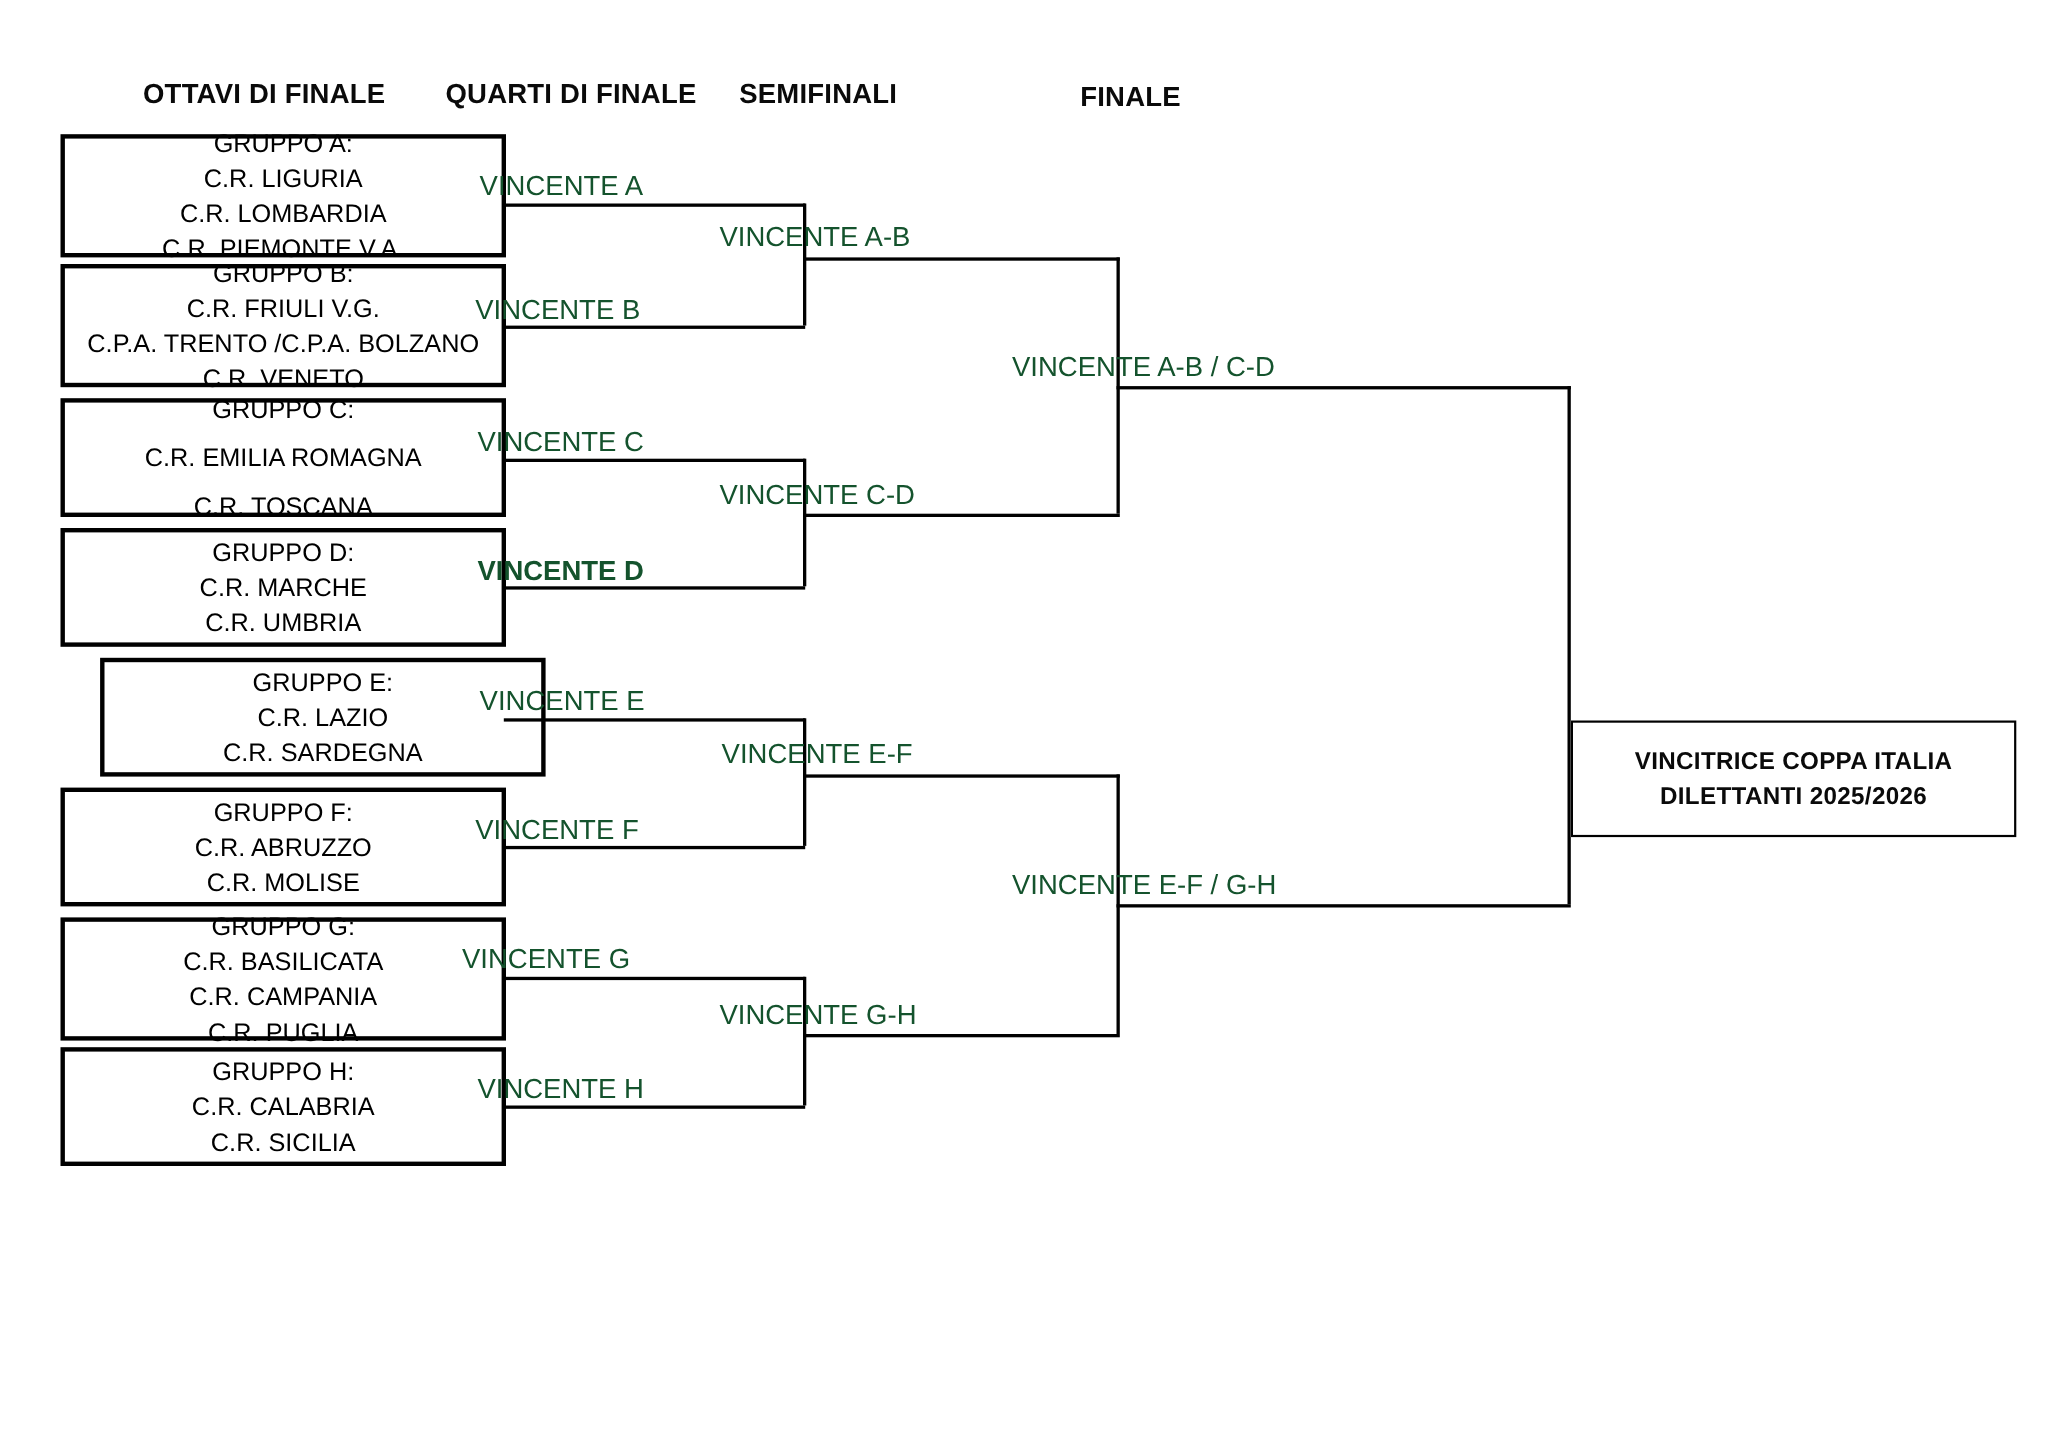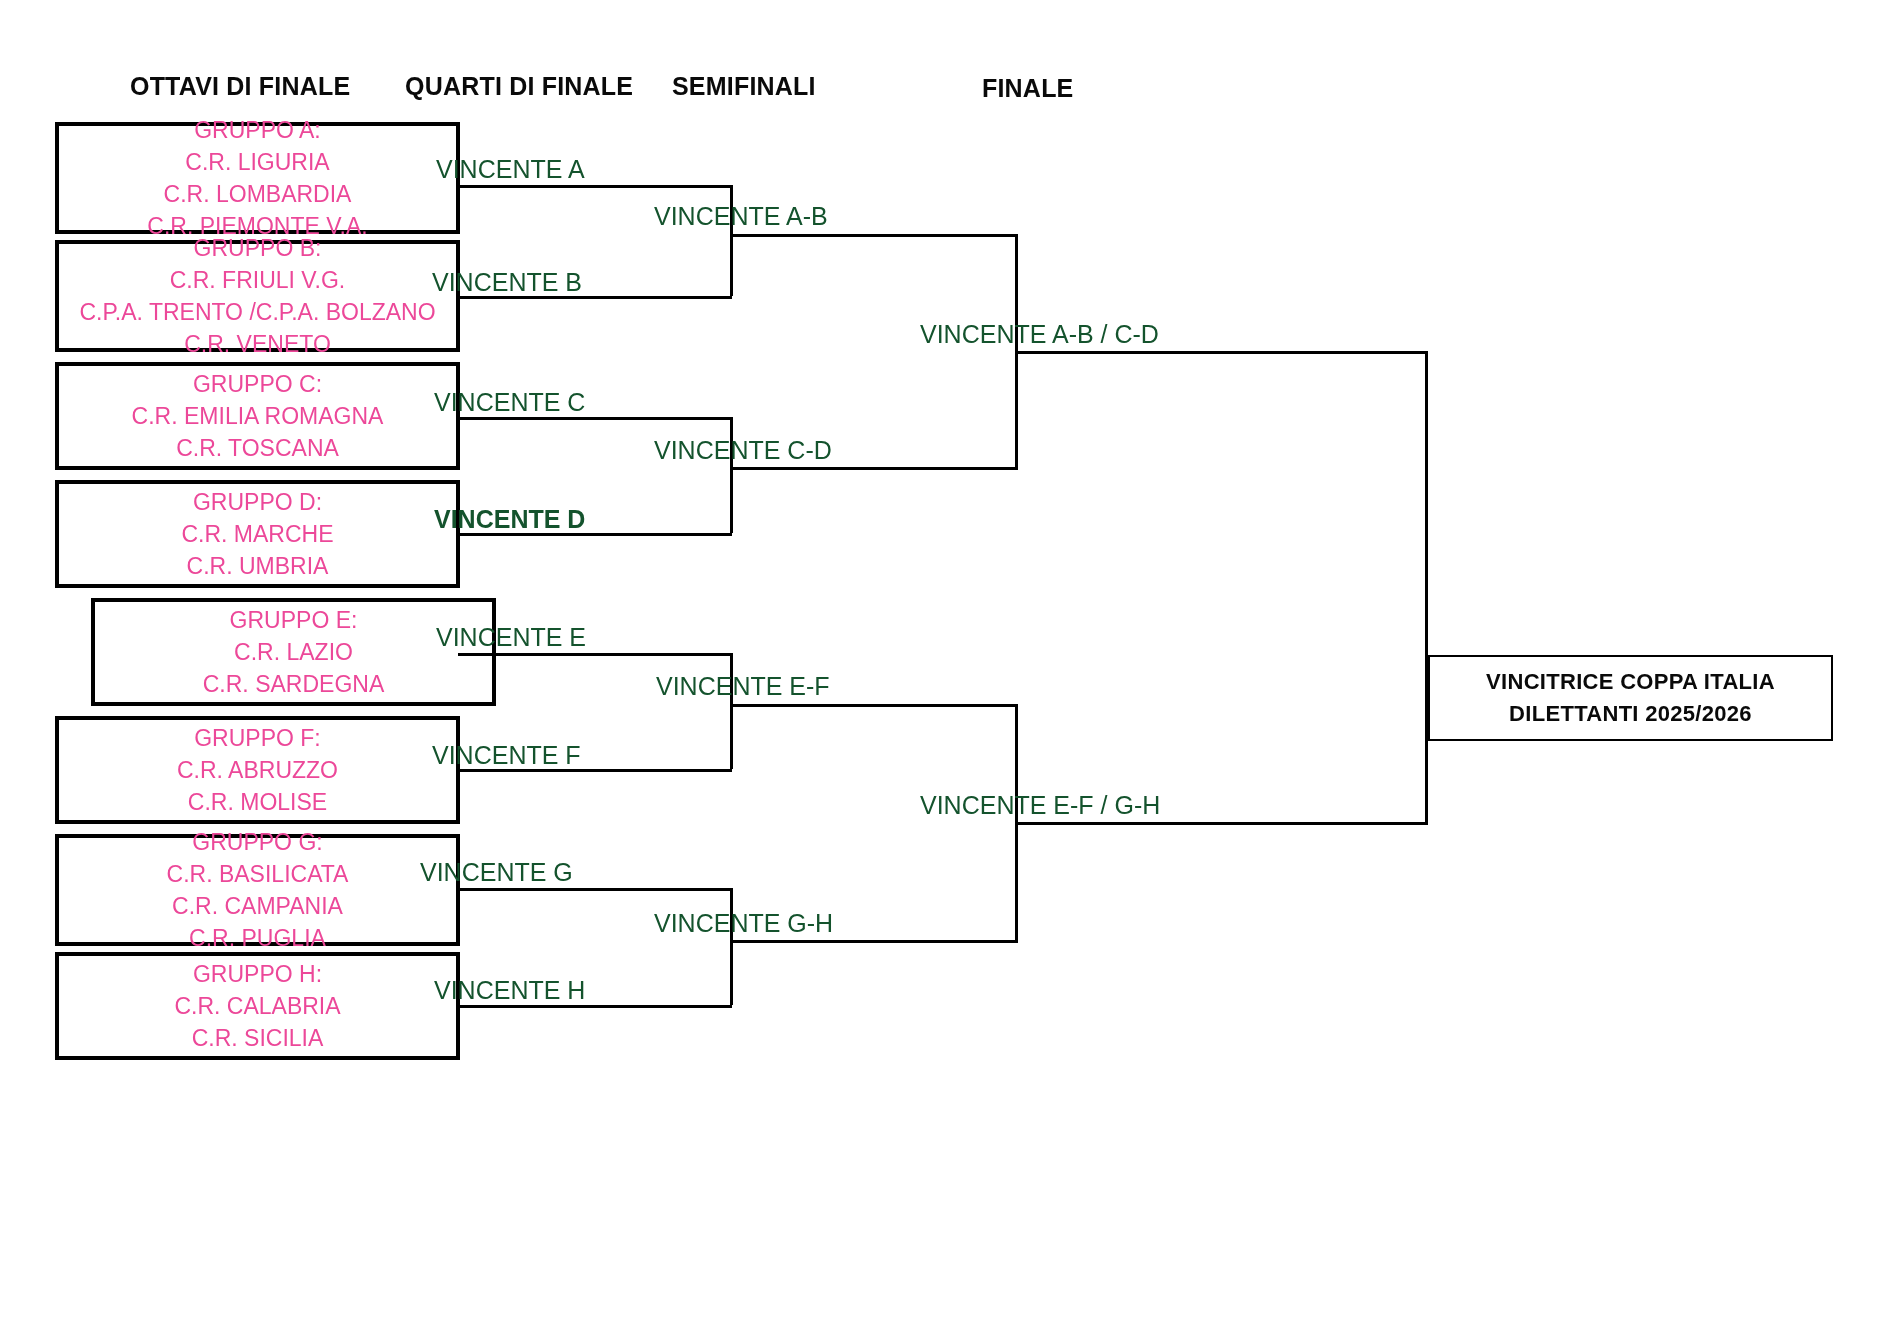"GRUPPO A:" .group-line { color: #ec4899 -> #000000 }
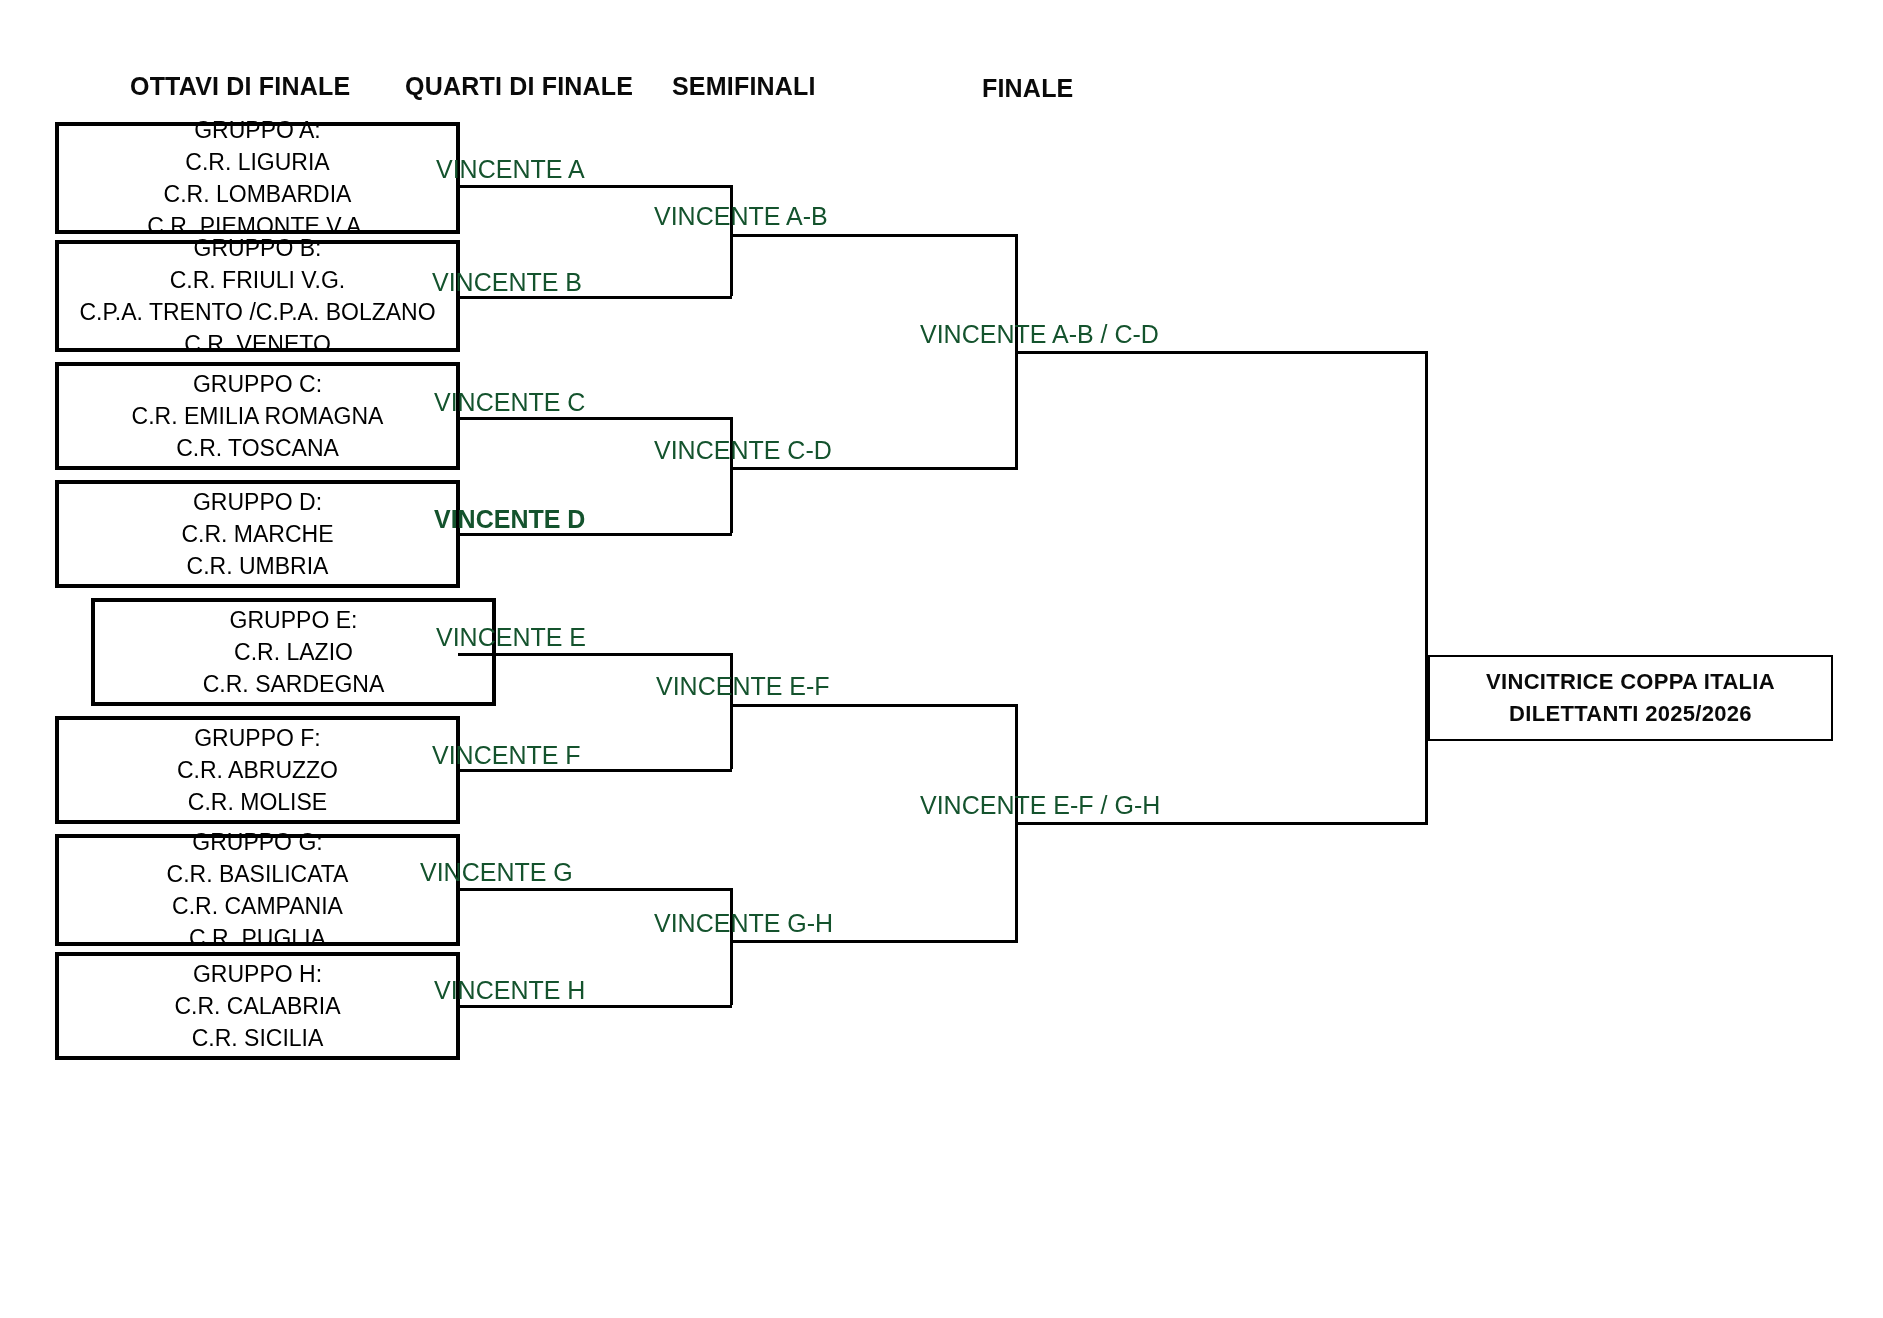"GRUPPO C:" div.group-box { gap: none -> 12px }
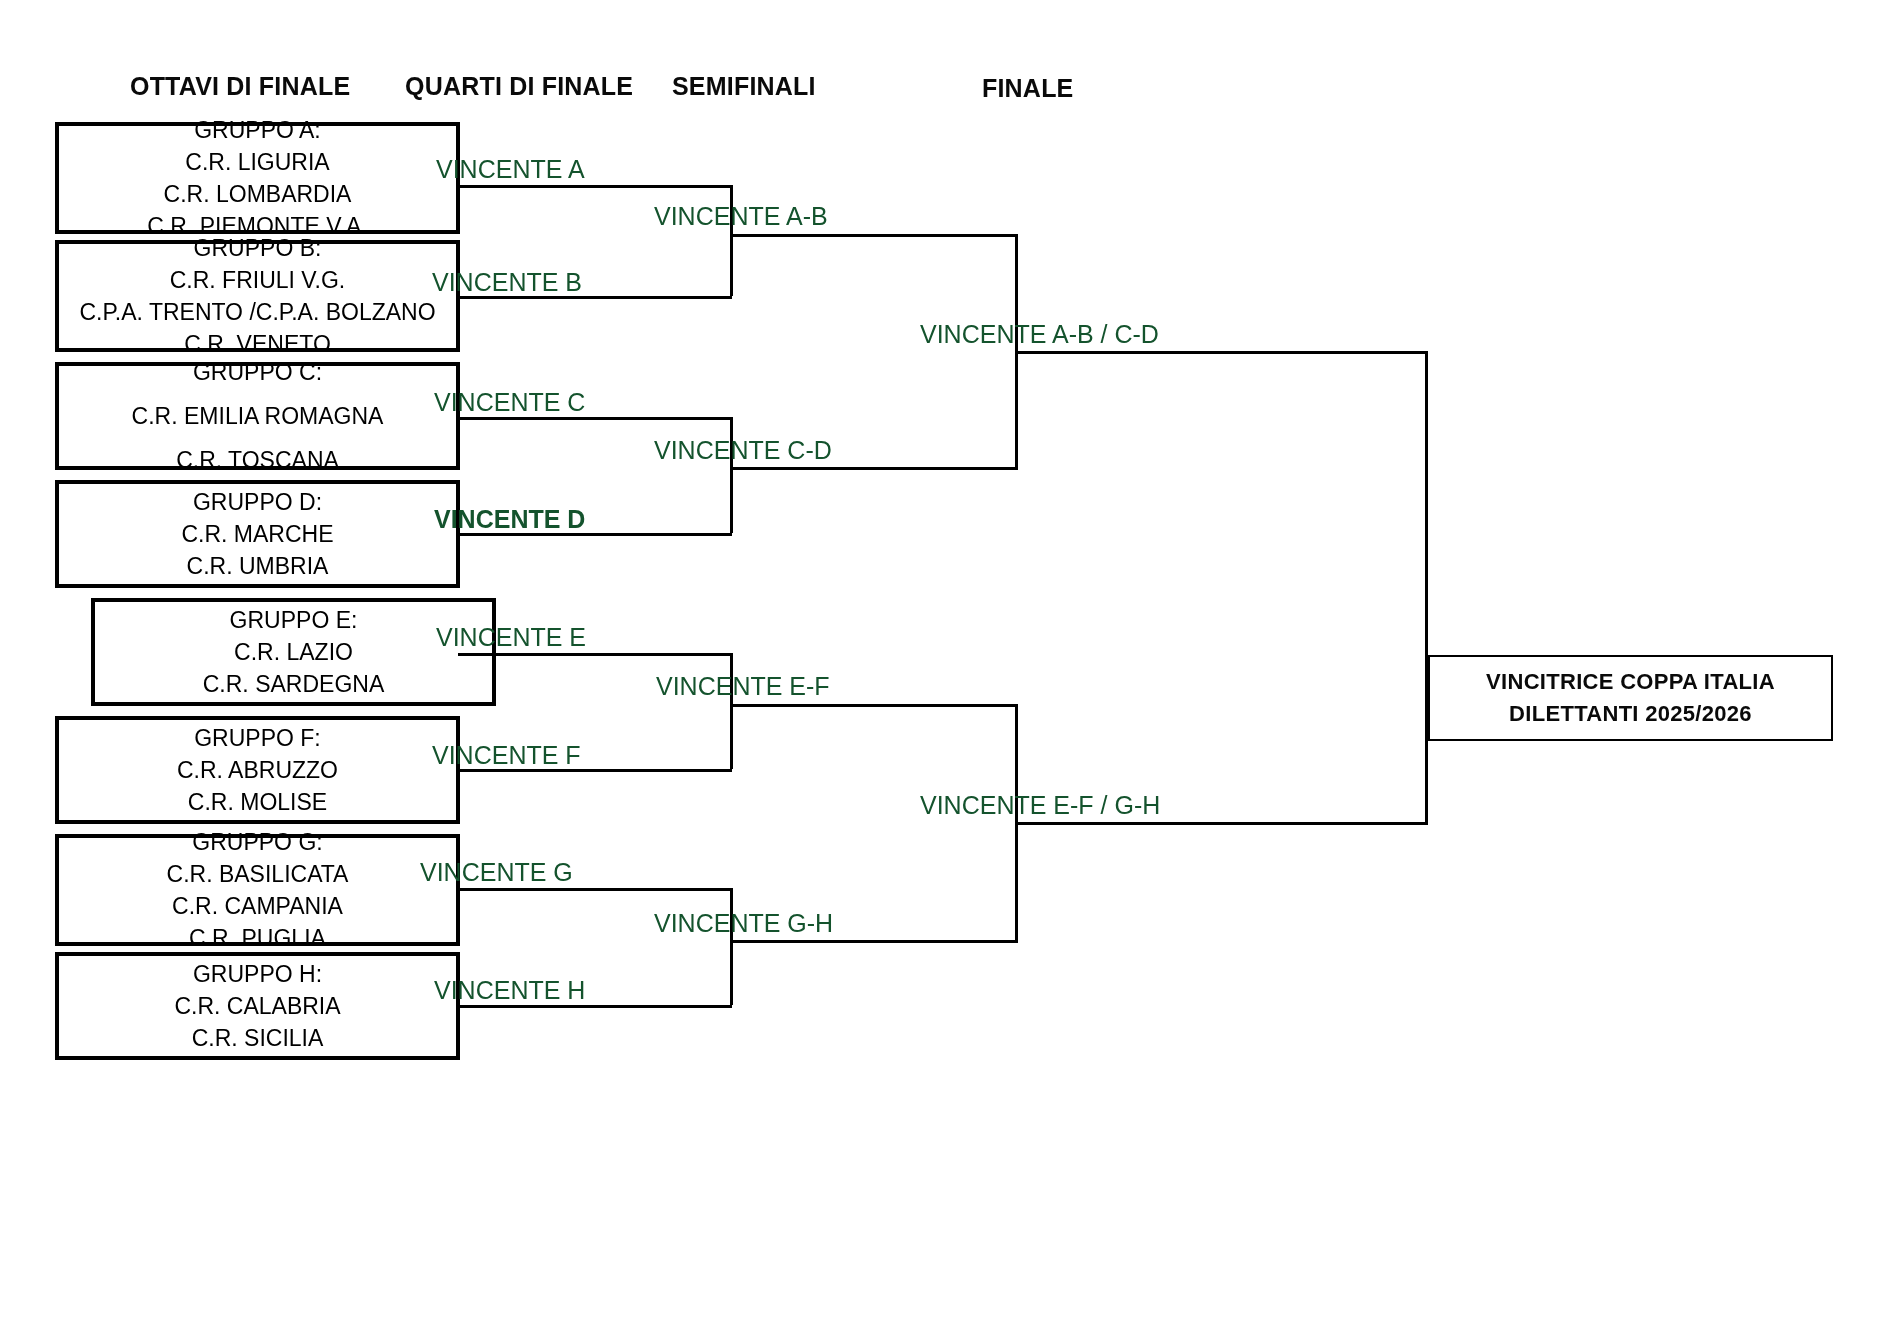"VINCITRICE COPPA ITALIA" #winner-box { height: 86px -> 106px }
